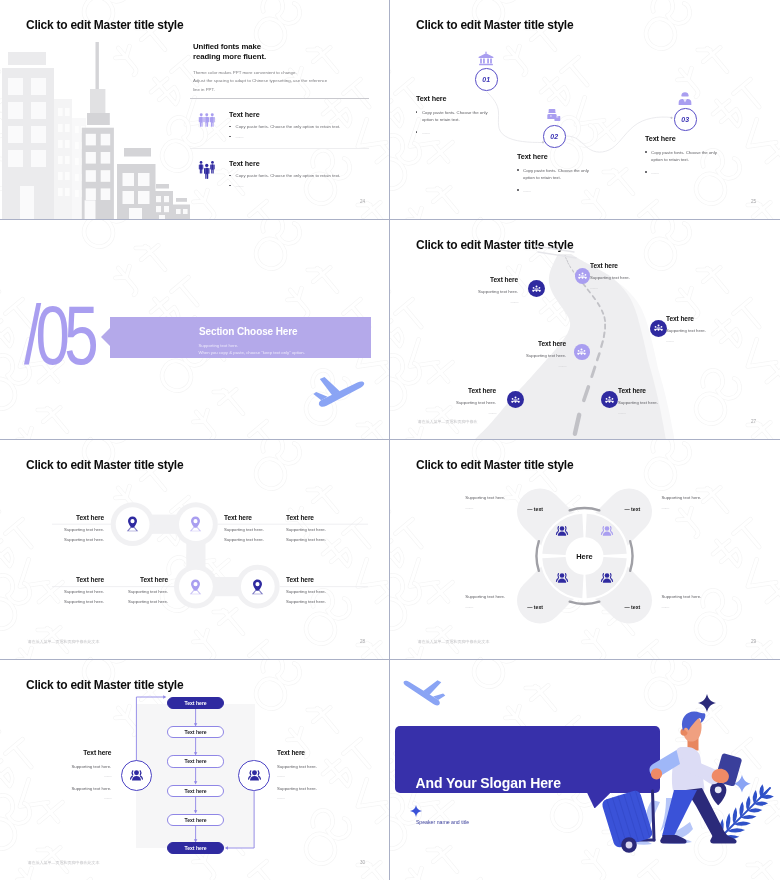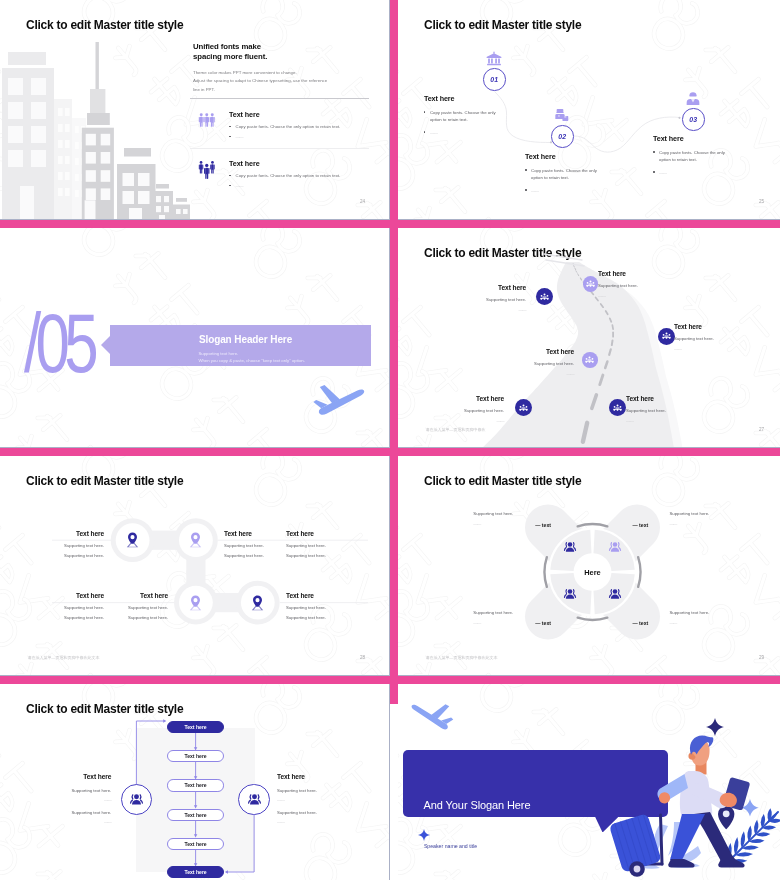"Click to edit Master title" .sheet { background: #ec4899 -> #ef4444; gap: 8px -> 0 }
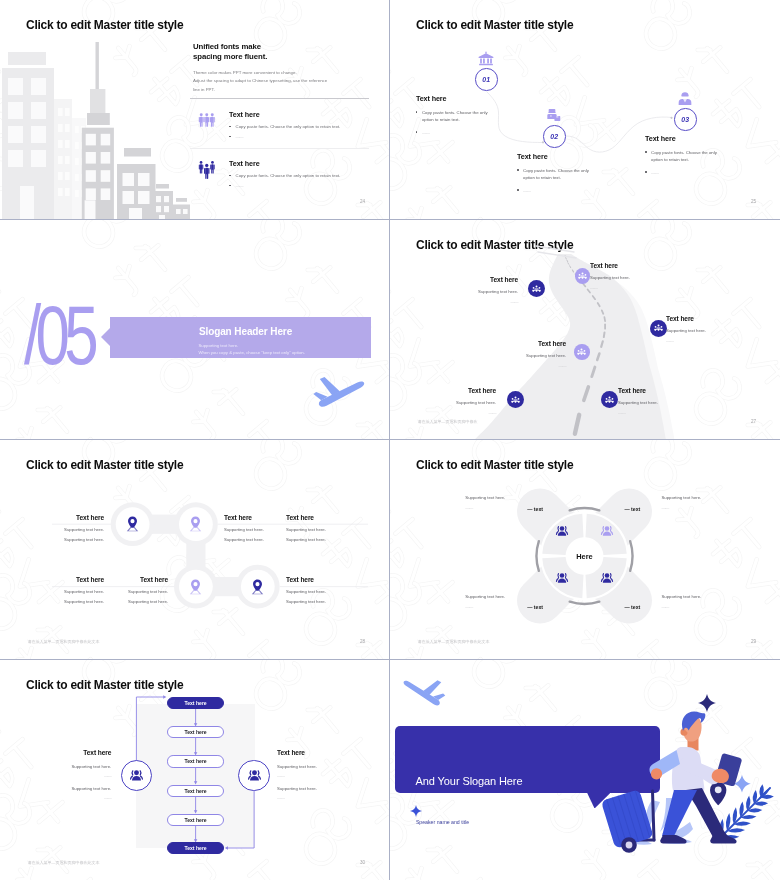"spacing more fluent." div.s1-h { text: spacing -> reading }
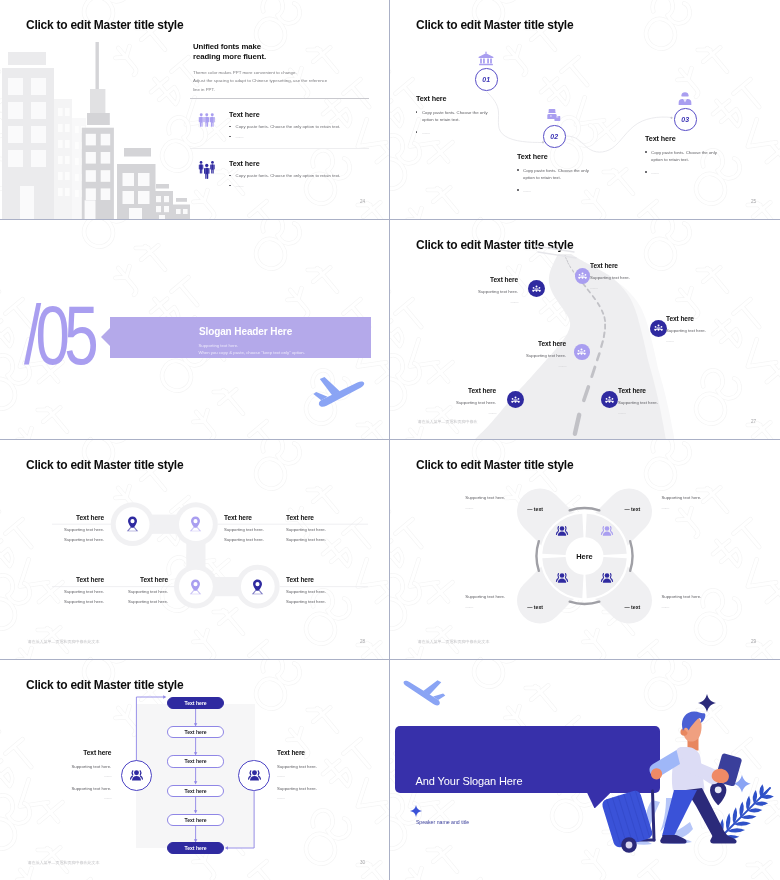"Slogan Header Here" div.s3-head { text: Slogan Header -> Section Choose }
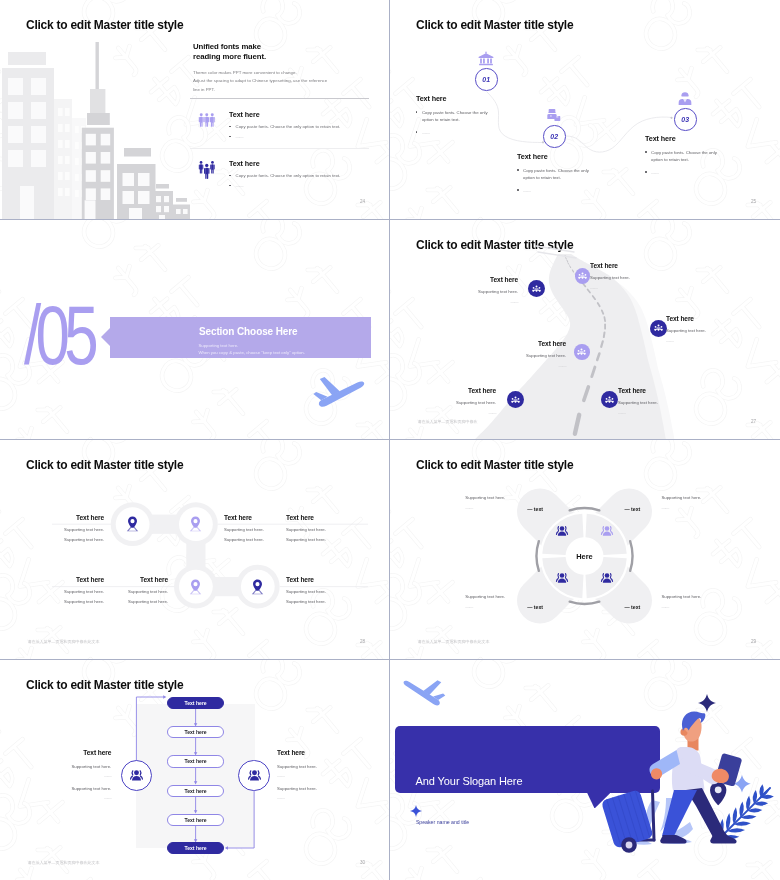"And Your Slogan Here" .s8-slogan { font-size: 11px -> 14px; font-weight: normal -> bold }
